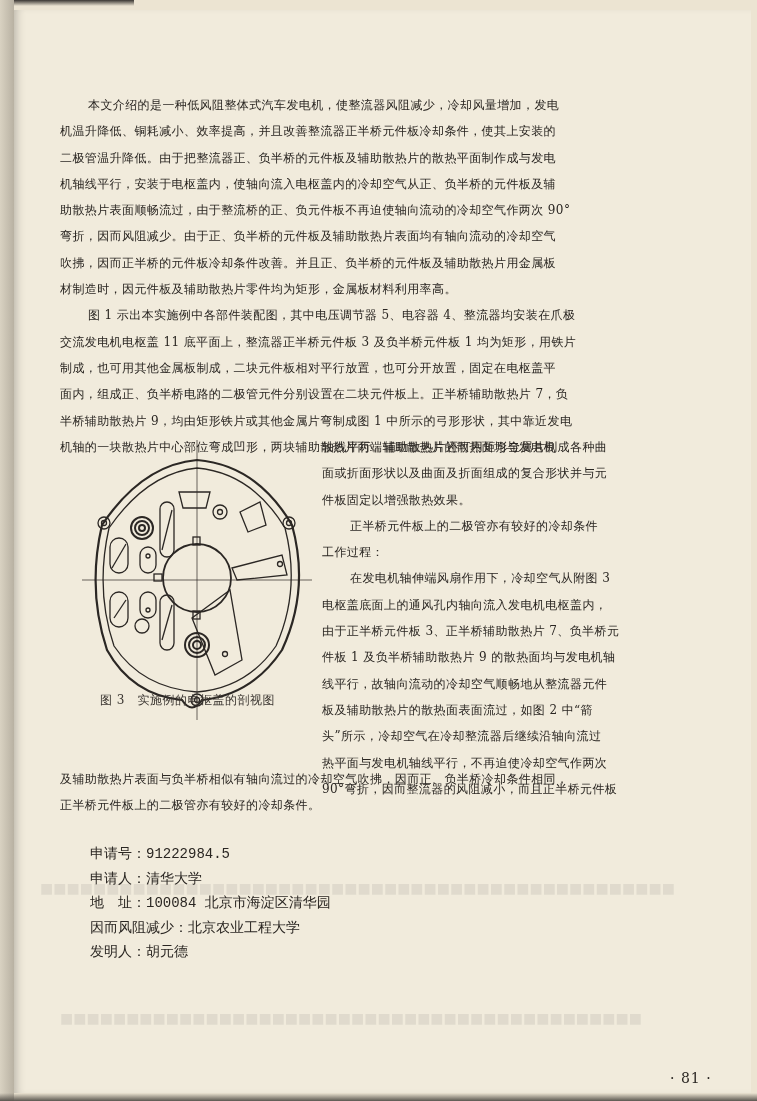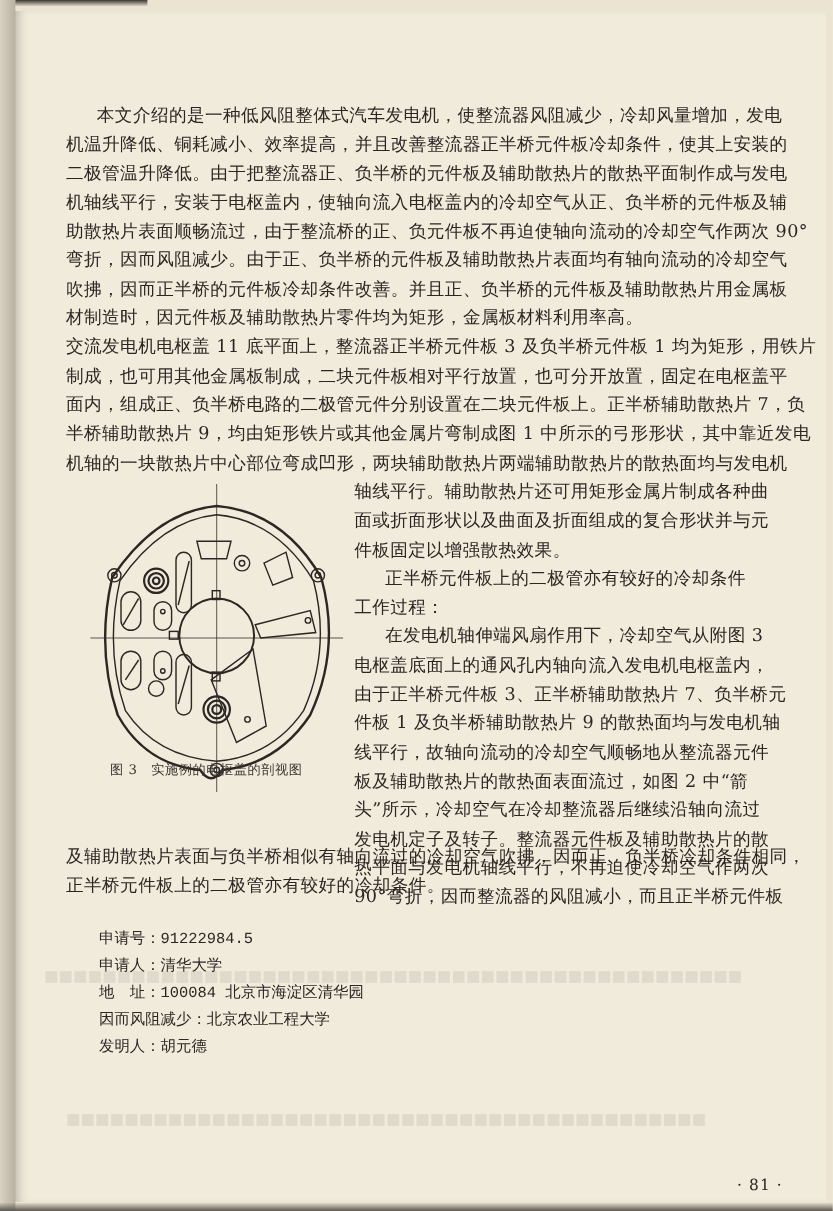"本文介绍的是一种低风阻整体式汽车发电机，使整流器风阻减少，冷却风量增加，发电" .text { font-size: 16px -> 12px }
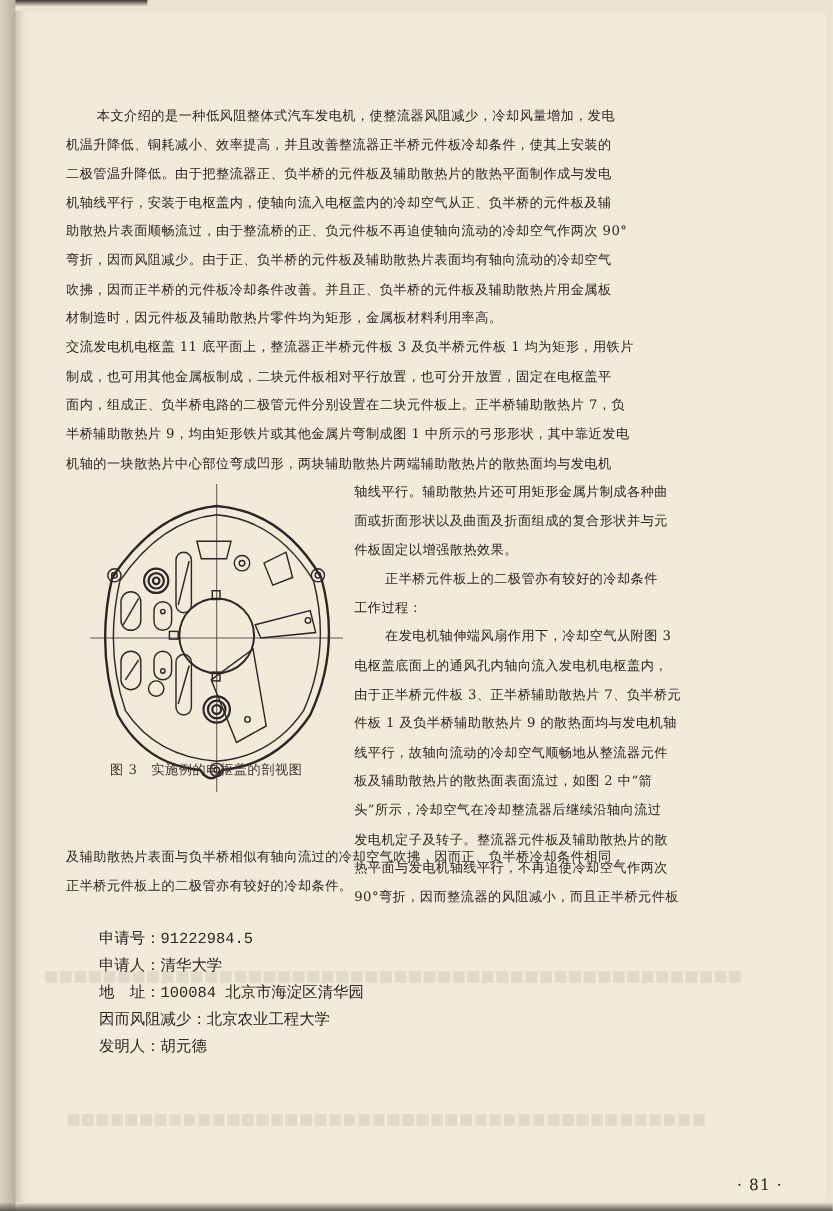"图 1 示出本实施例中各部件装配图，其中电压调节器 5、电容器" span.line { html: none -> <span>图 1 示出本实施例中各部件装配图，其中电压调节器 5、电容器 4、整流器均安装在爪极</span> }
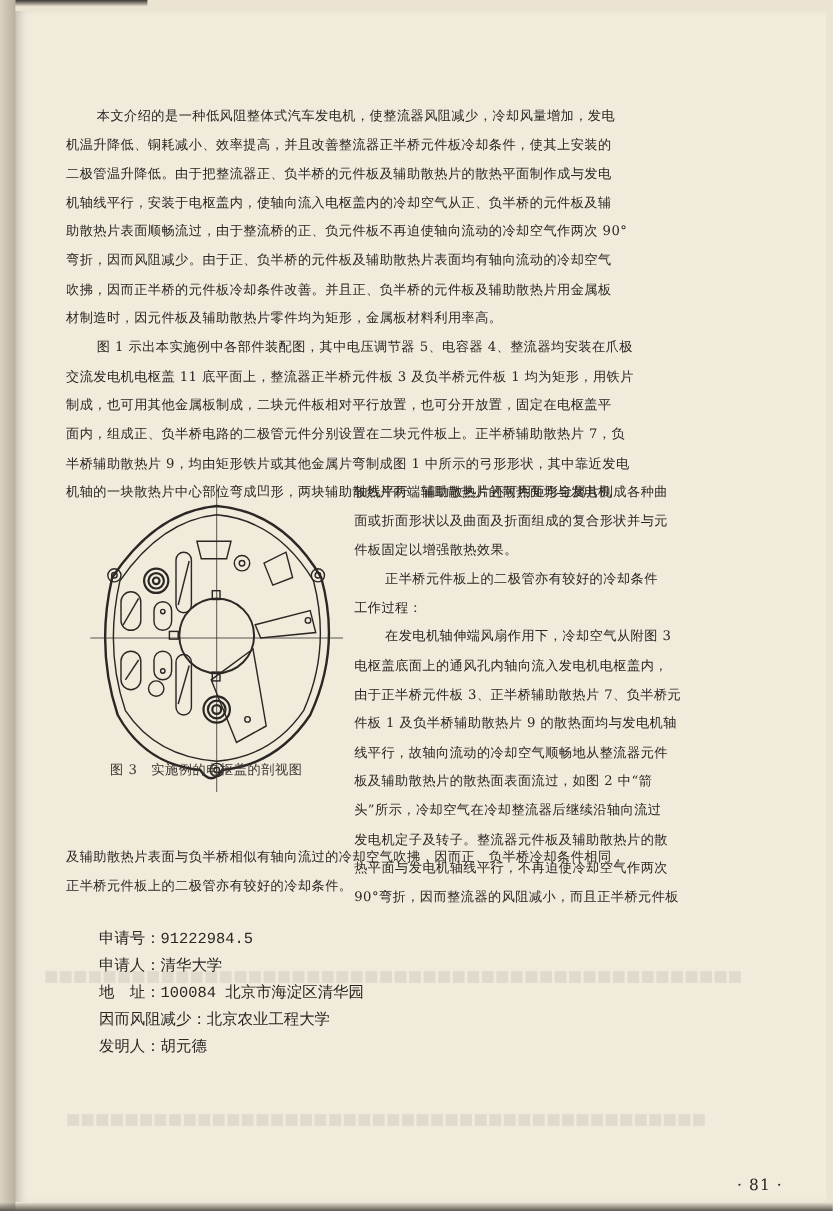"发电机定子及转子。整流器元件板及辅助散热片的散" span.right-line { html: <span>发电机定子及转子。整流器元件板及辅助散热片的散</span> -> none }
